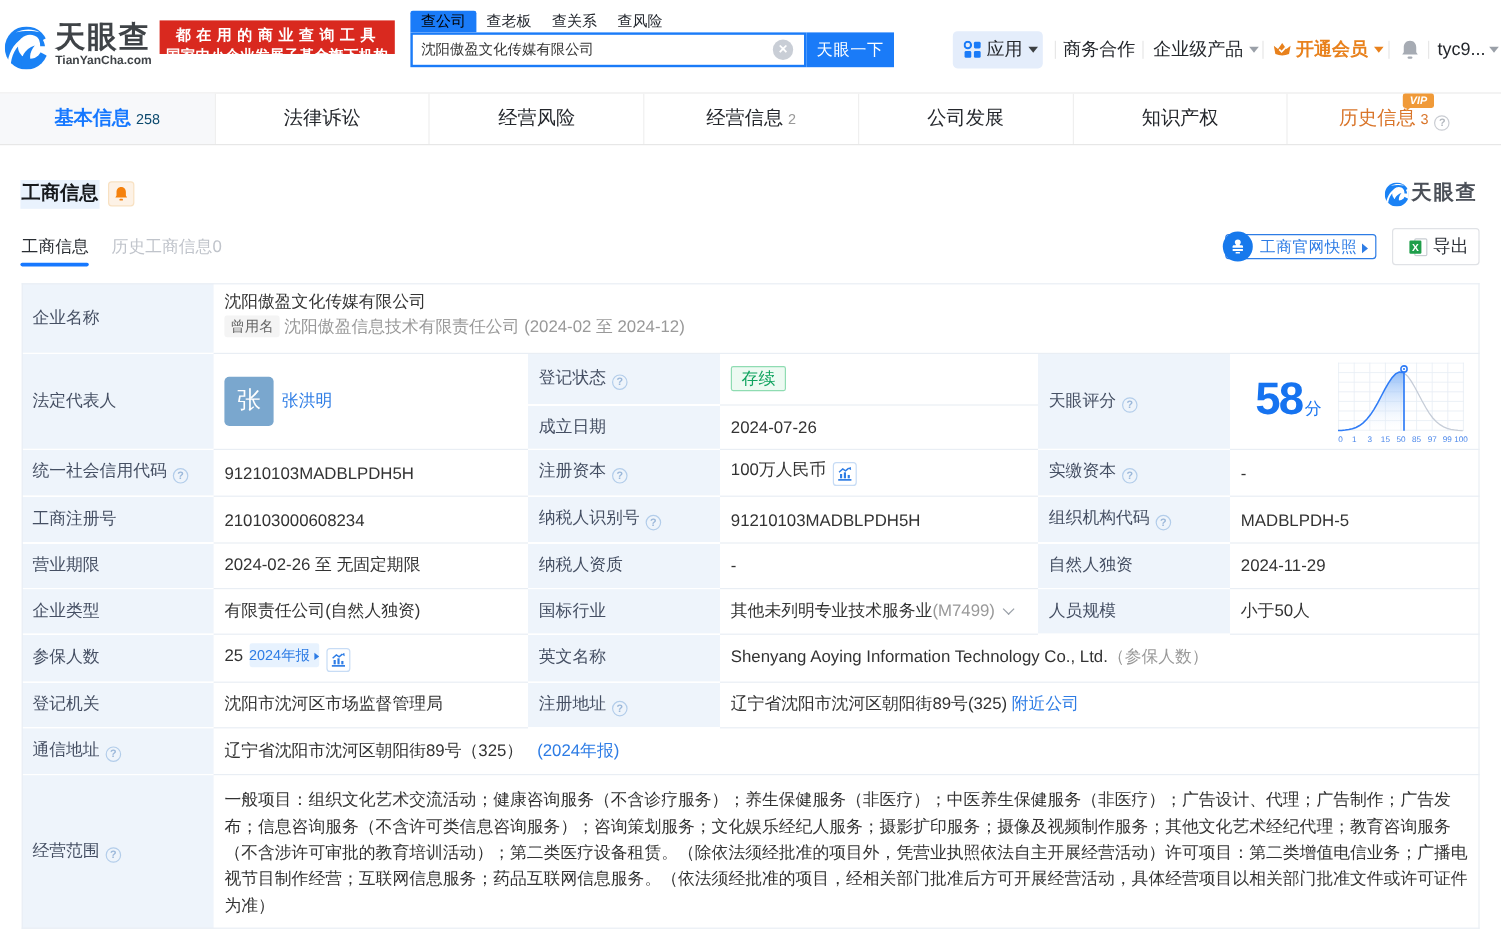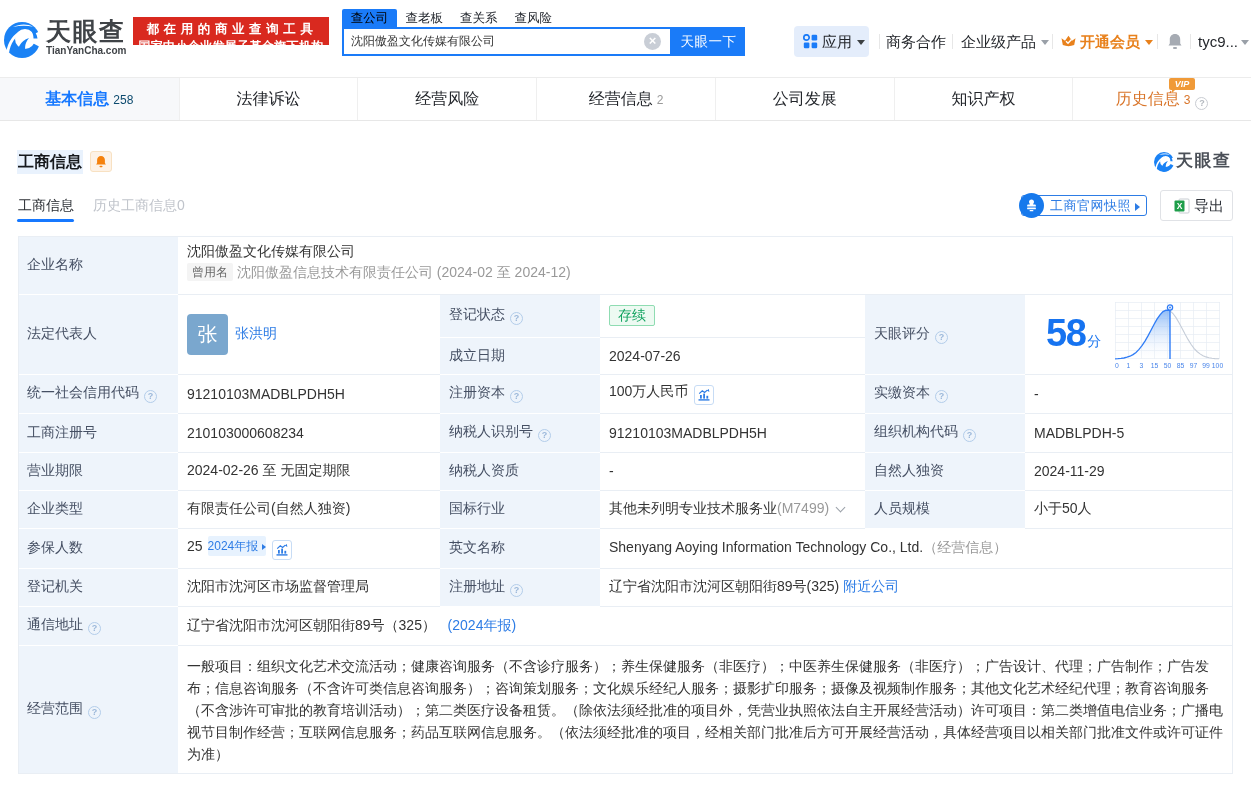"（经营信息）" span.gray { text: 经营信息 -> 参保人数 }
